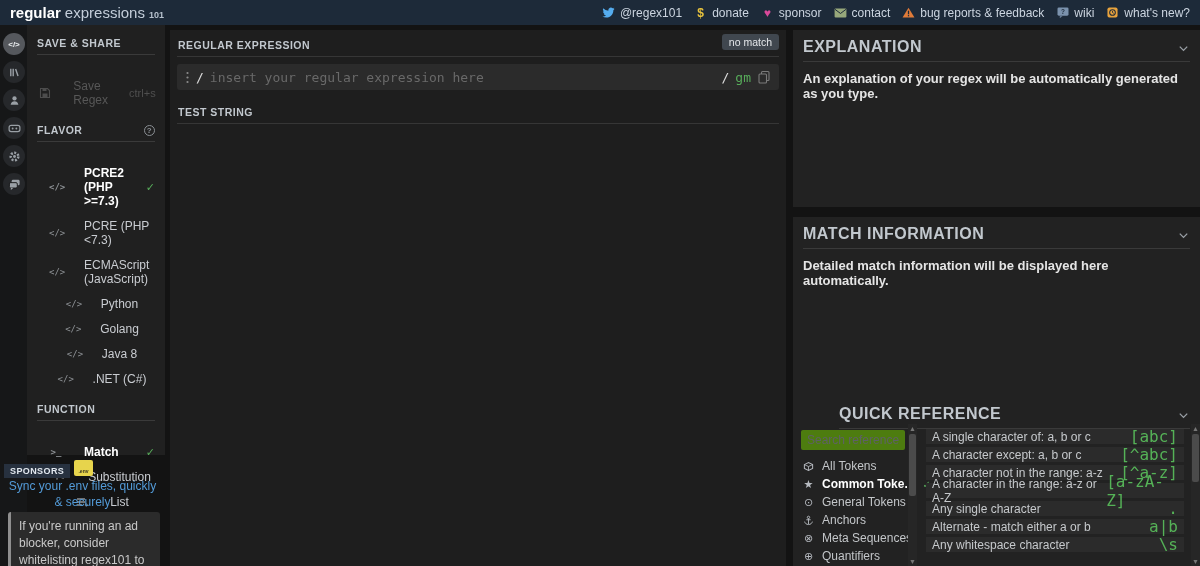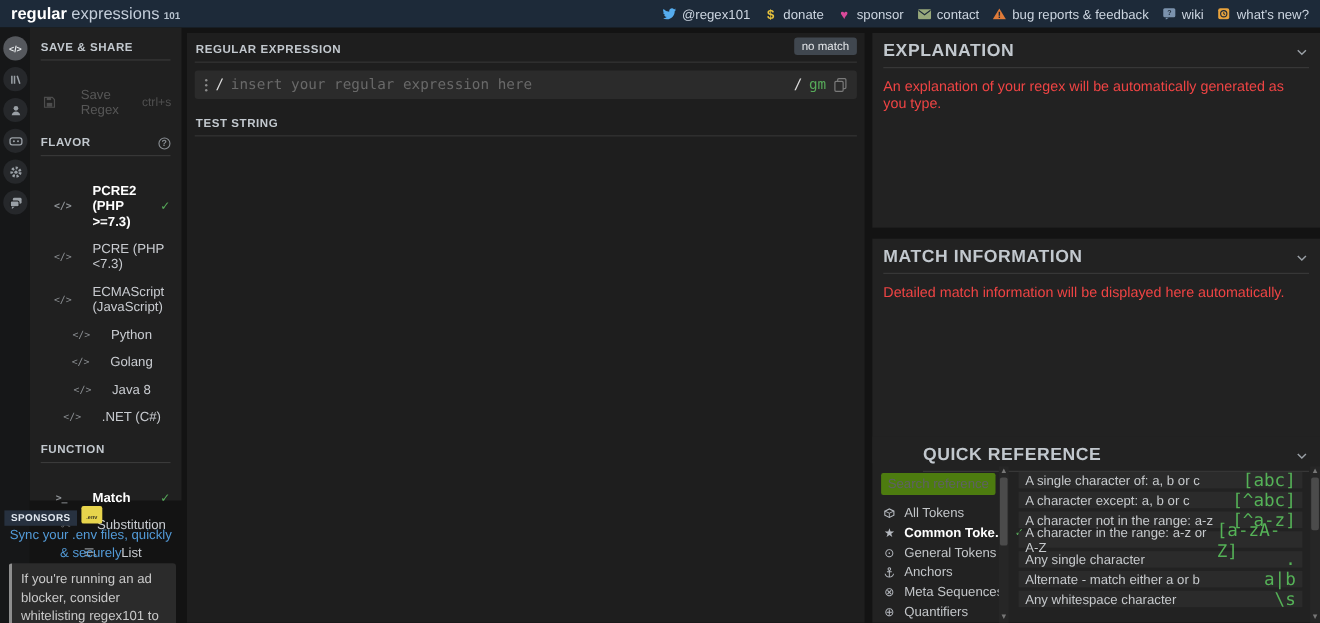"An explanation of your regex" .rp-body { color: #ef4444 -> #e5e5e5; font-weight: none -> bold }
